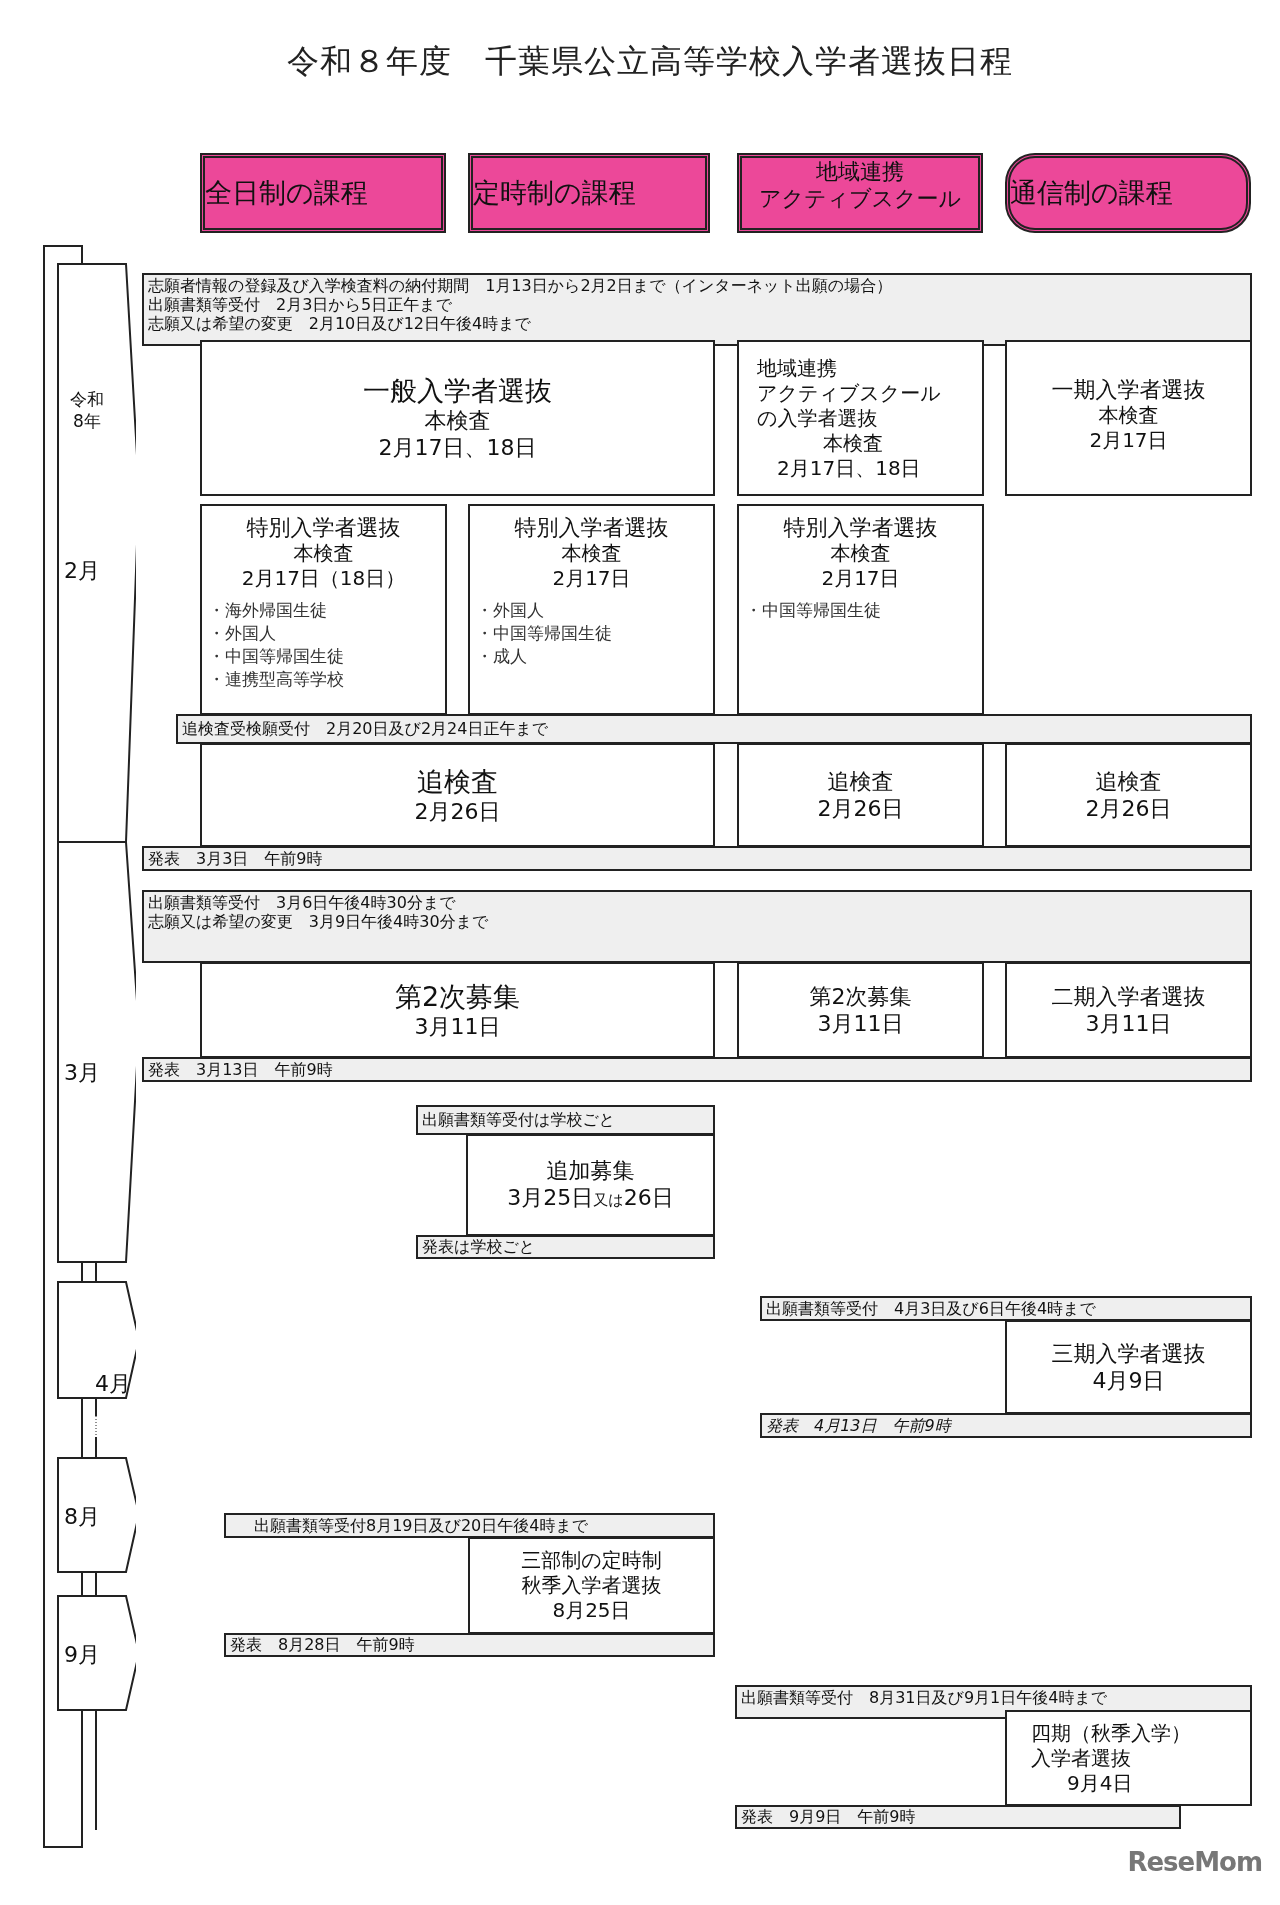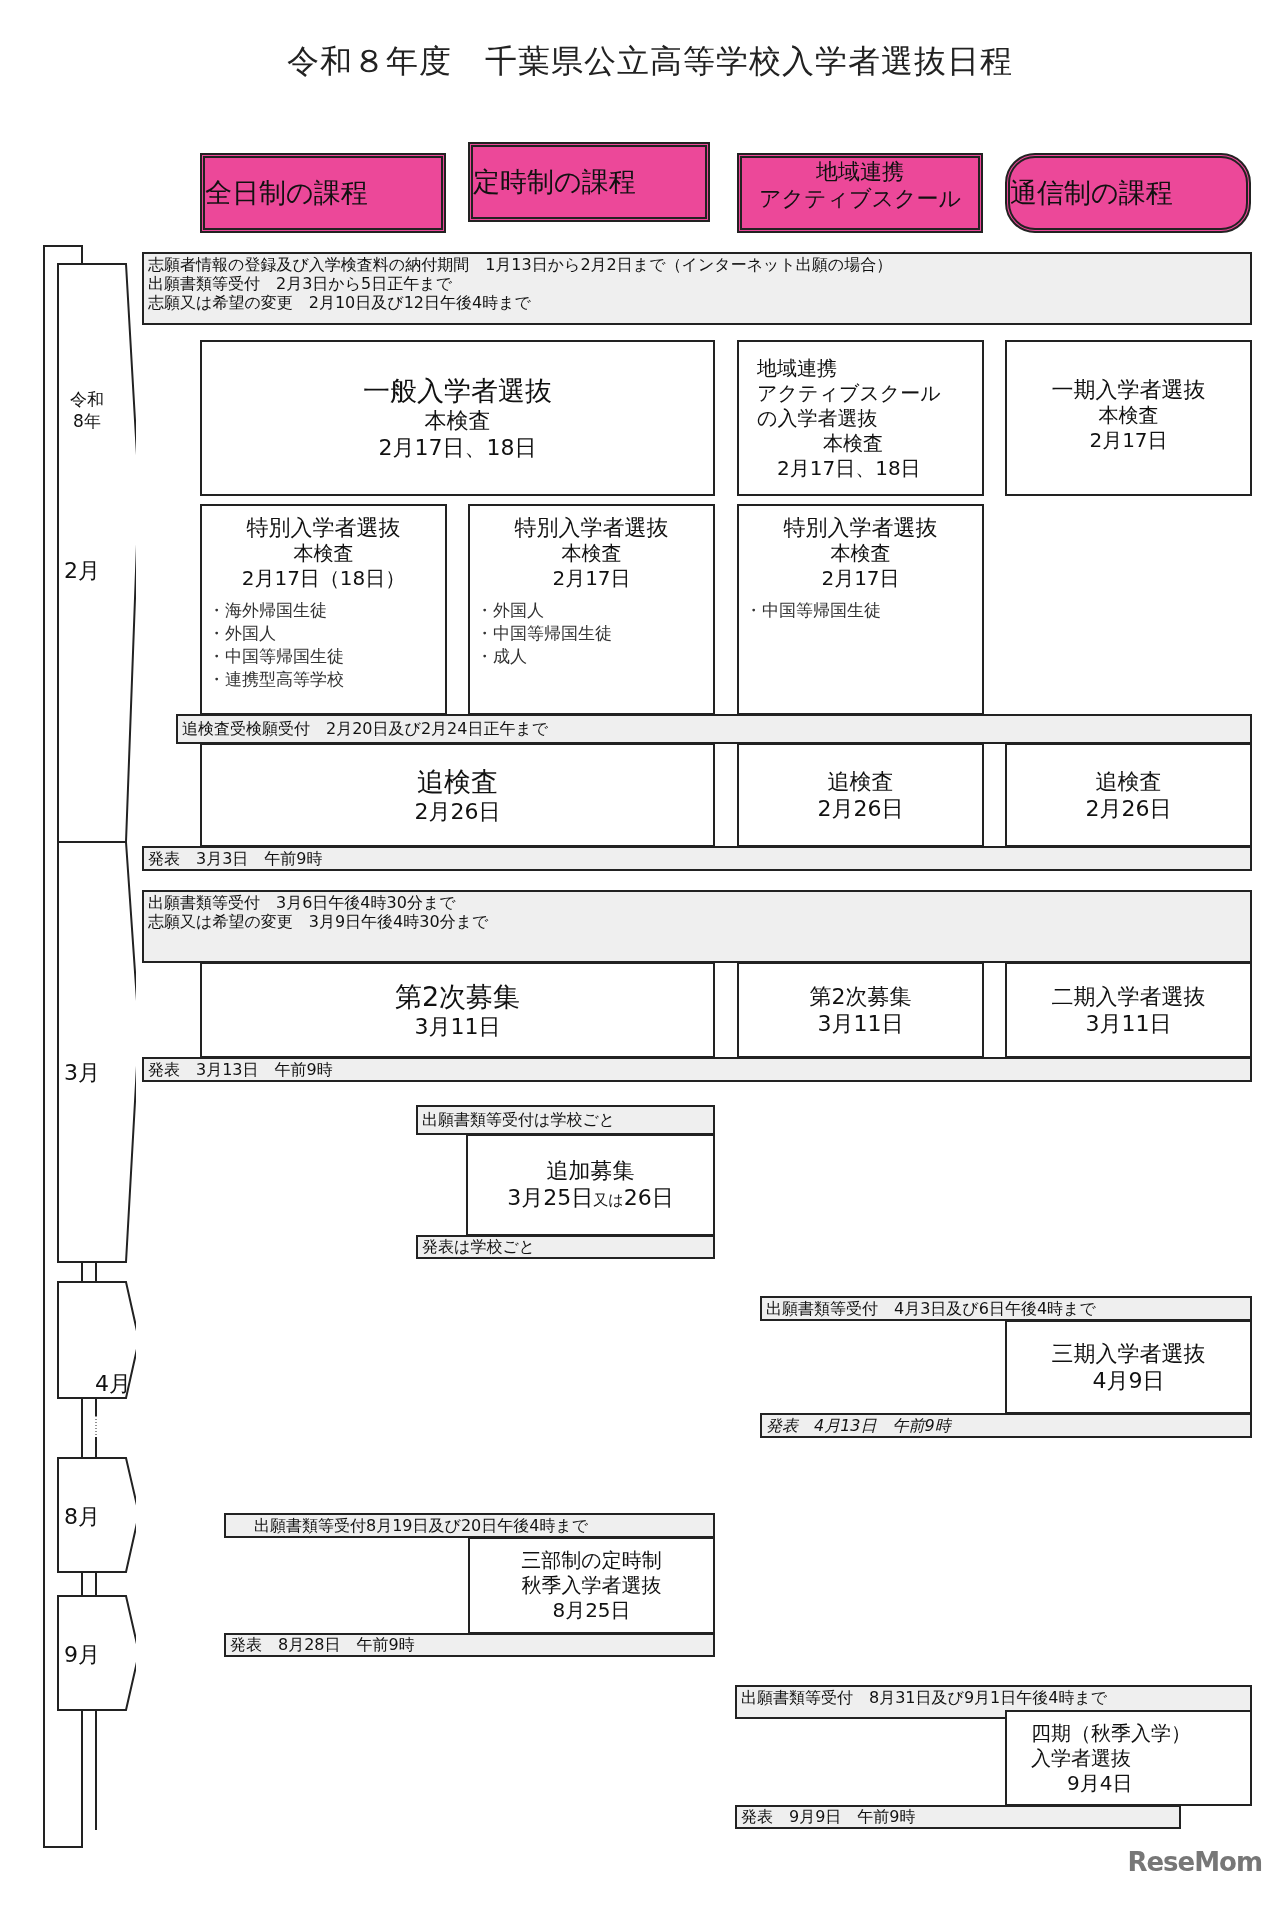"定時制の課程" div.abs { top: 142px -> 153px }
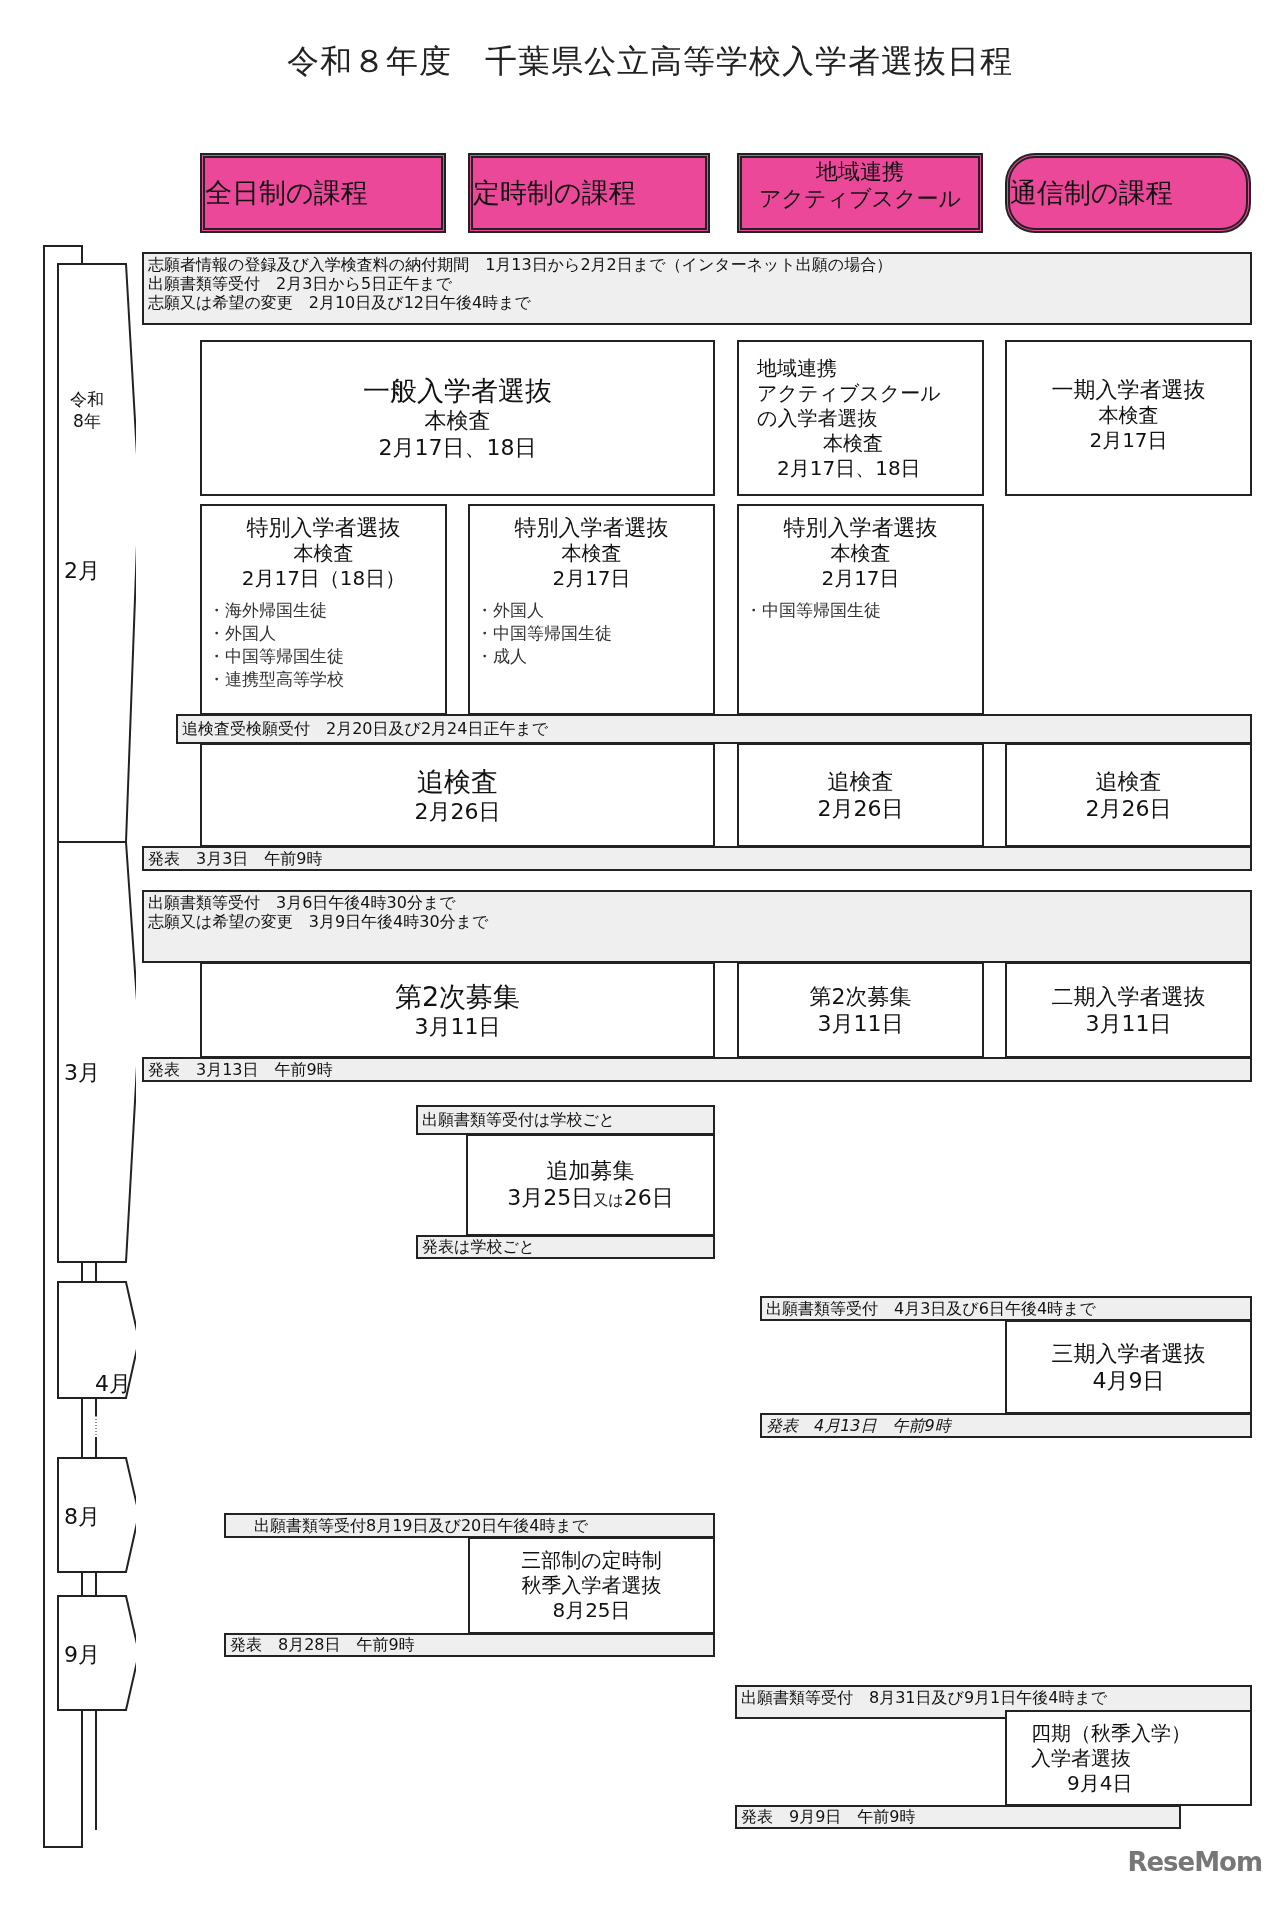"志願者情報の登録及び入学検査料の納付期間" div.abs { top: 252px -> 273px }
